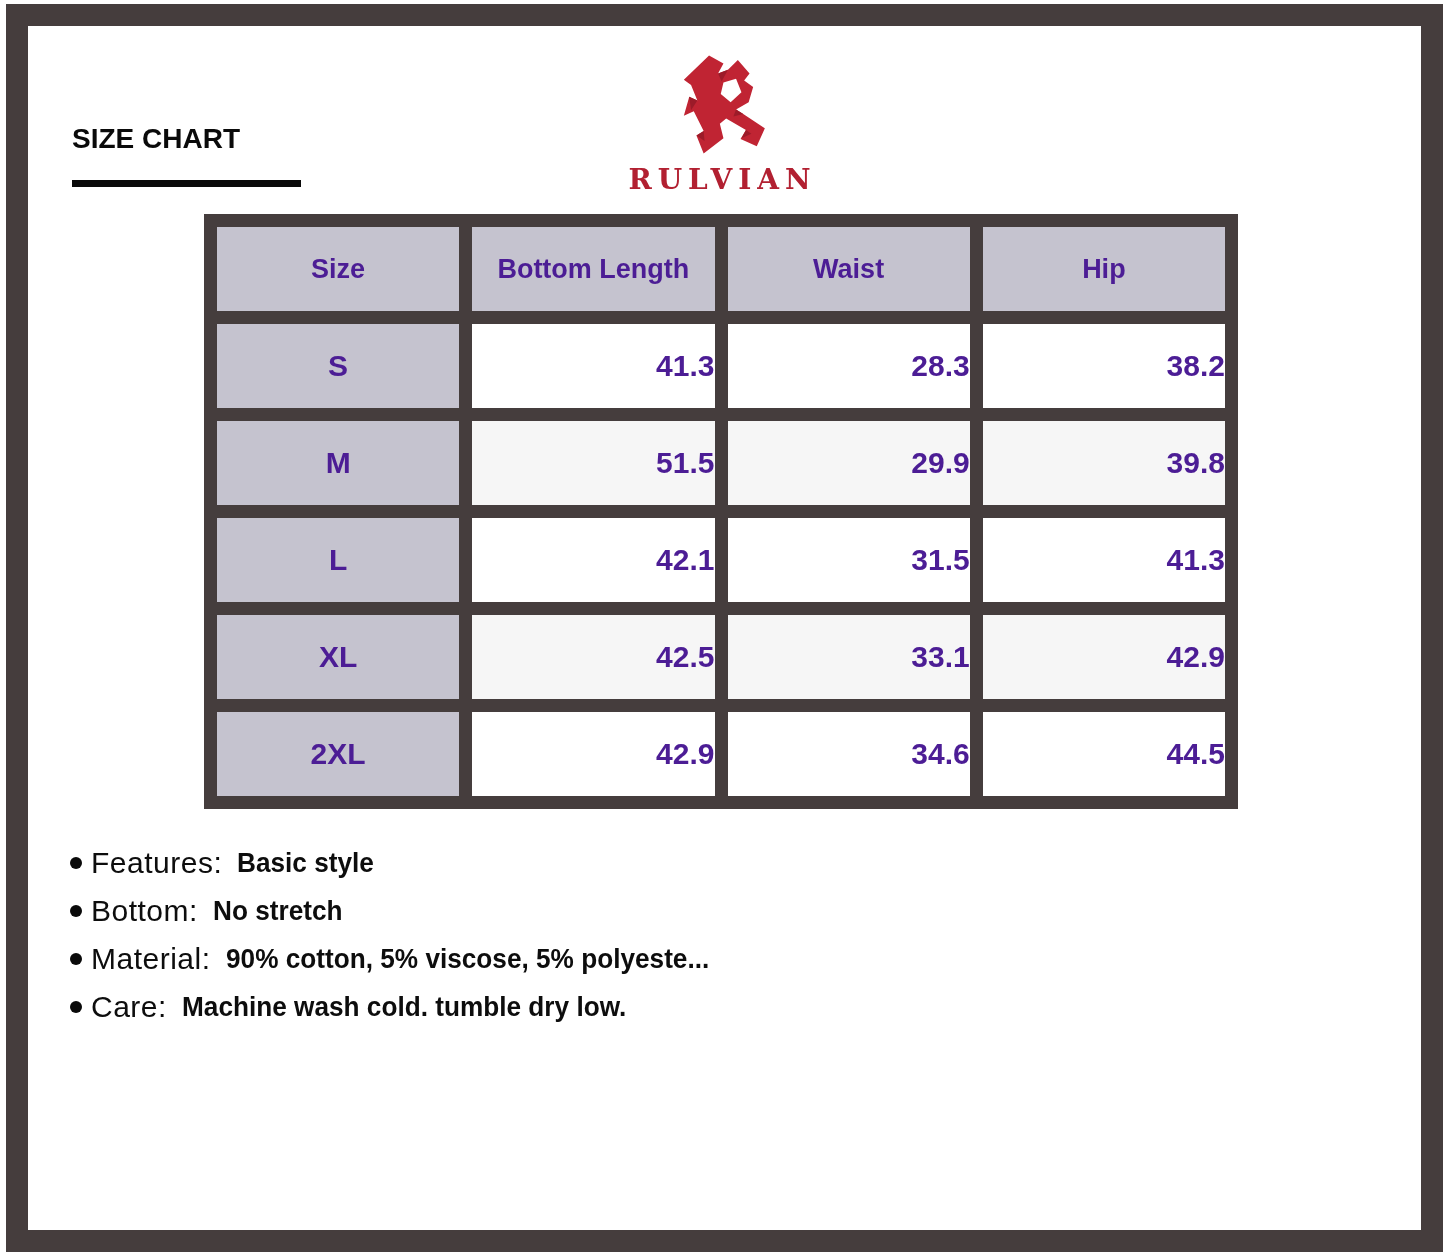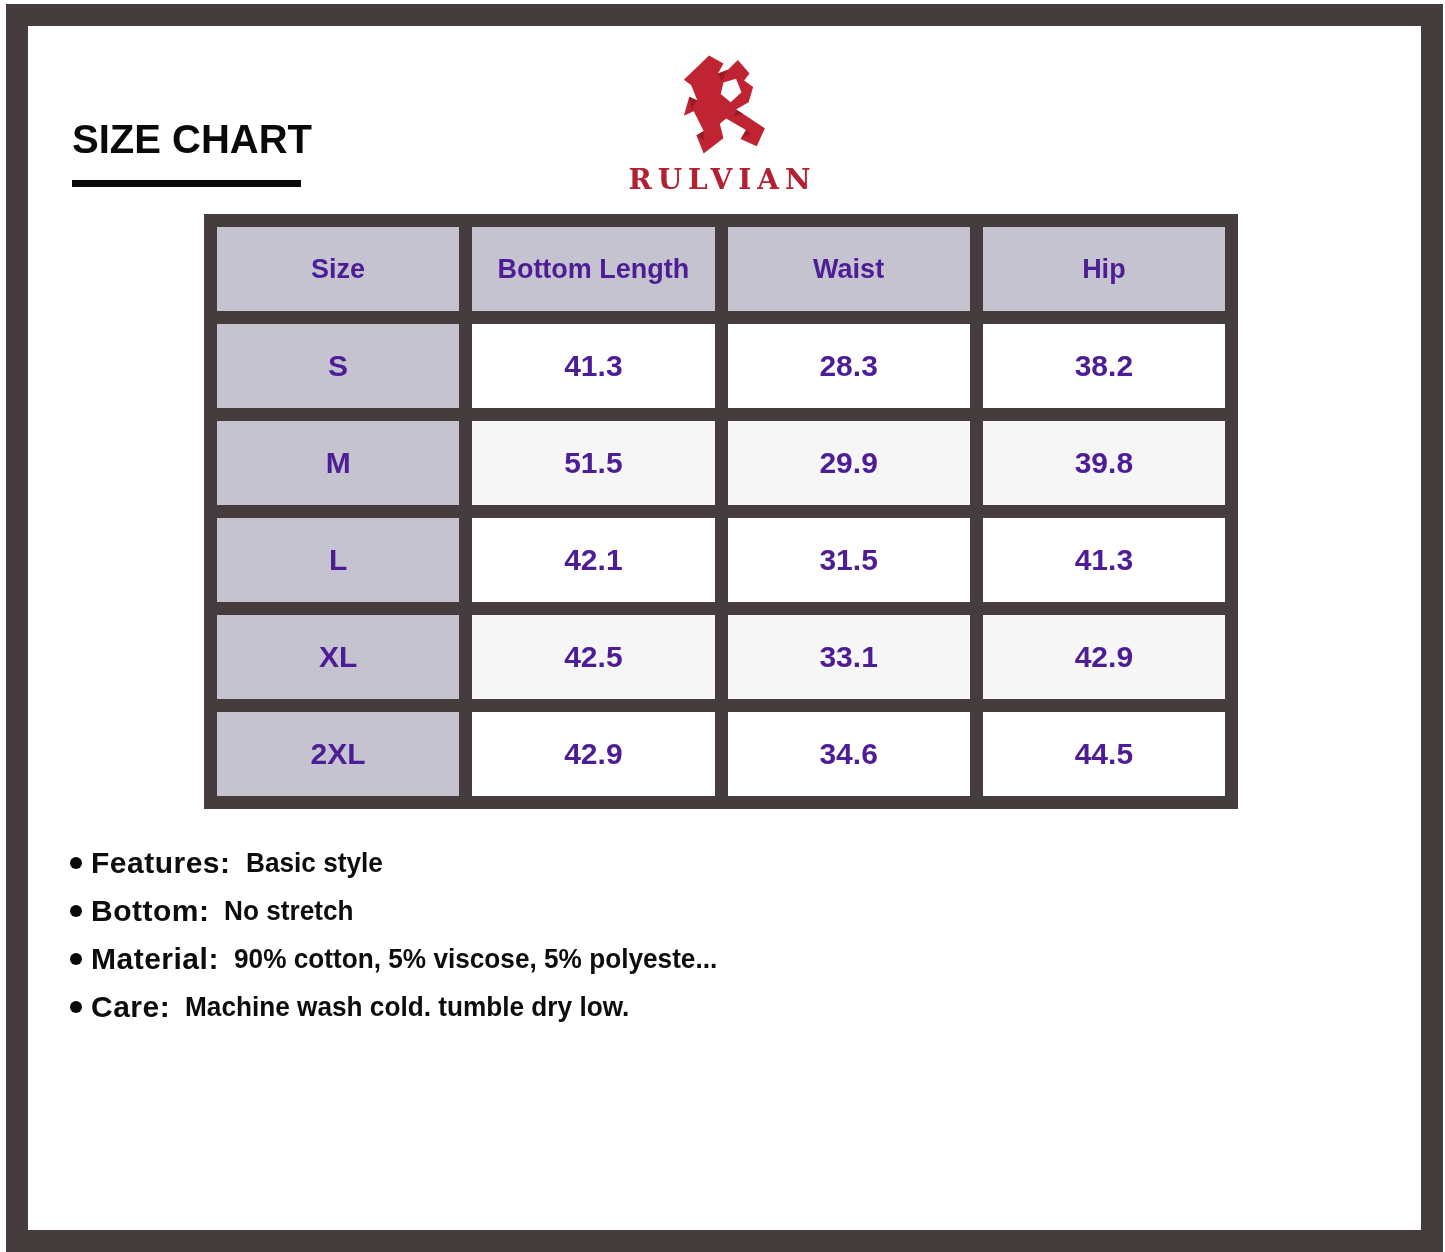"SIZE CHART" .page-title { font-size: 40px -> 28px }
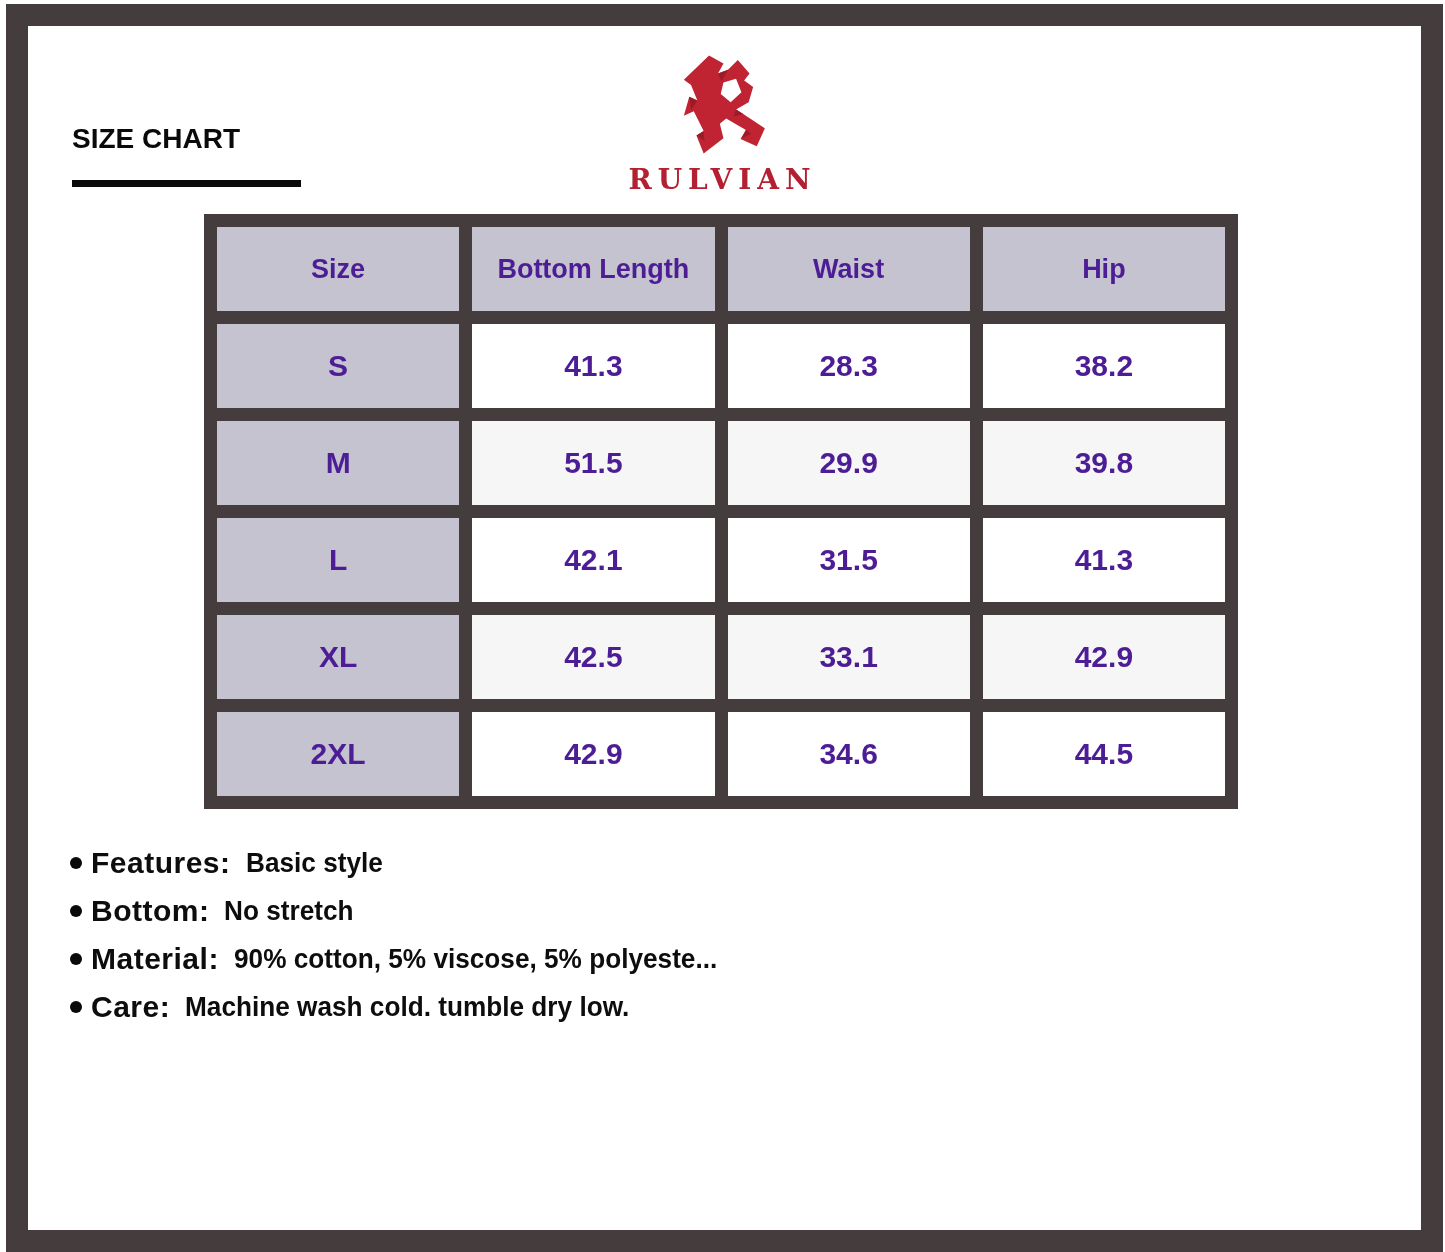"41.3" .size-table td.val-cell { text-align: none -> right }
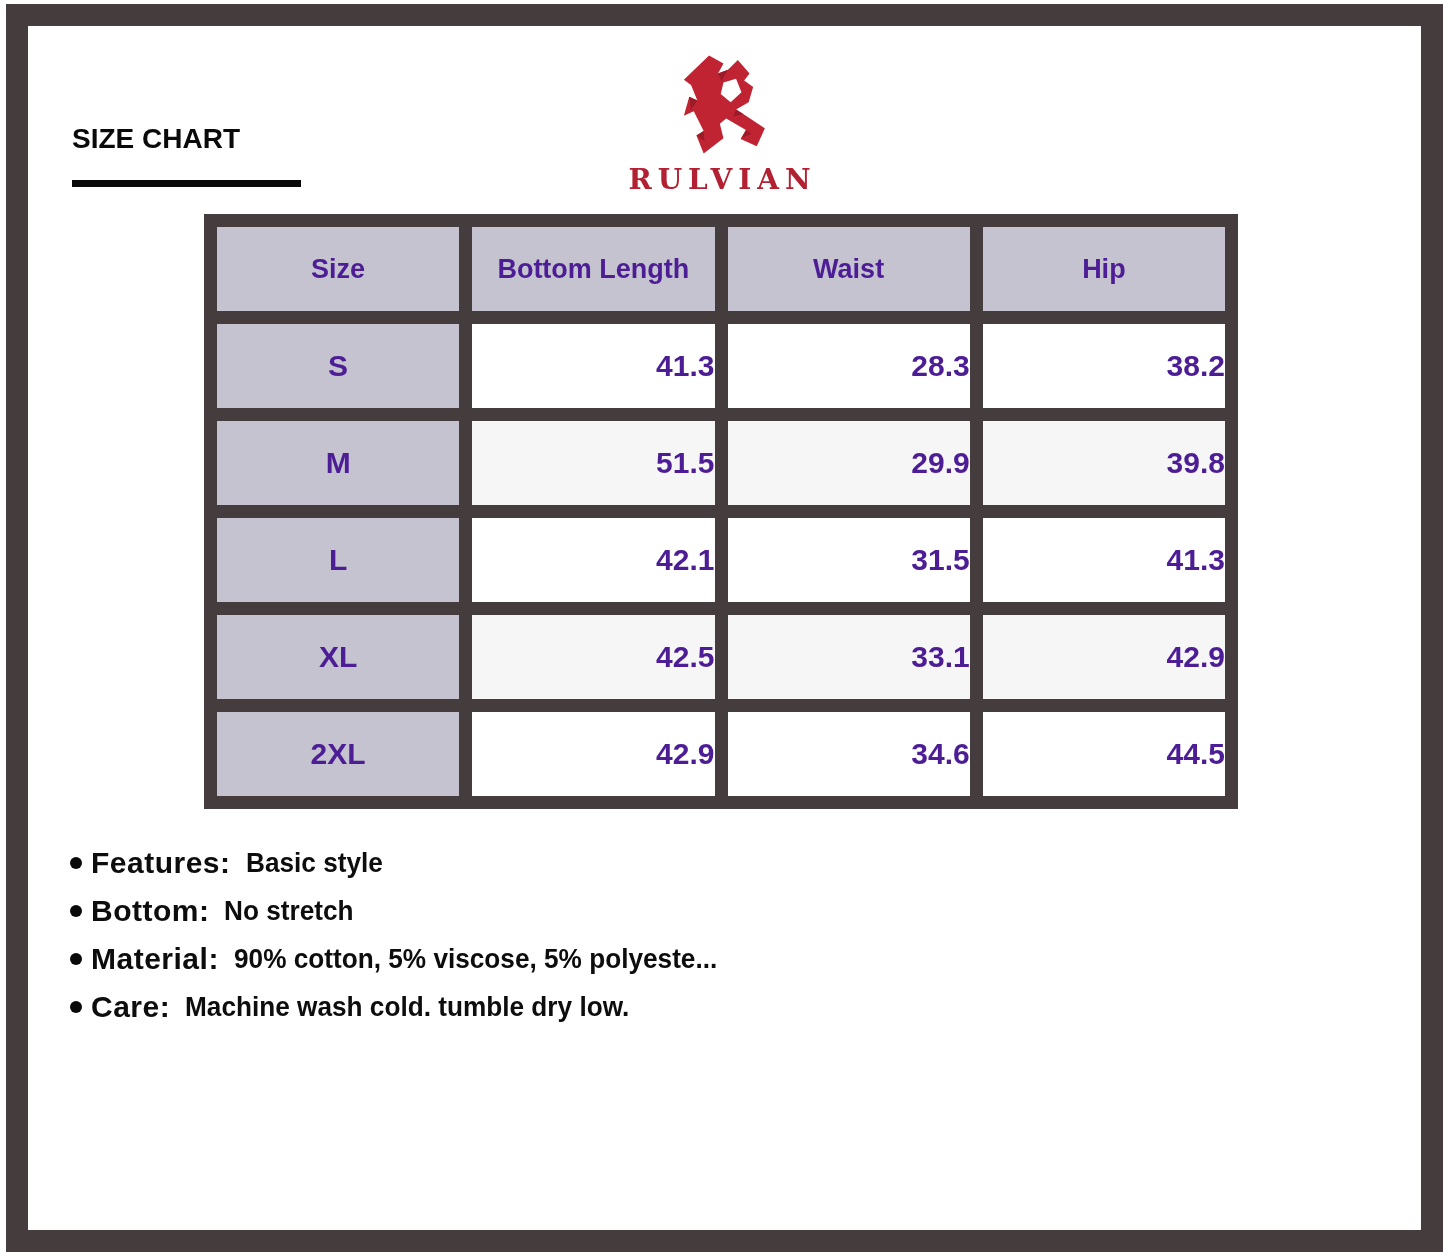"Features:" .detail-label { font-weight: bold -> normal }
